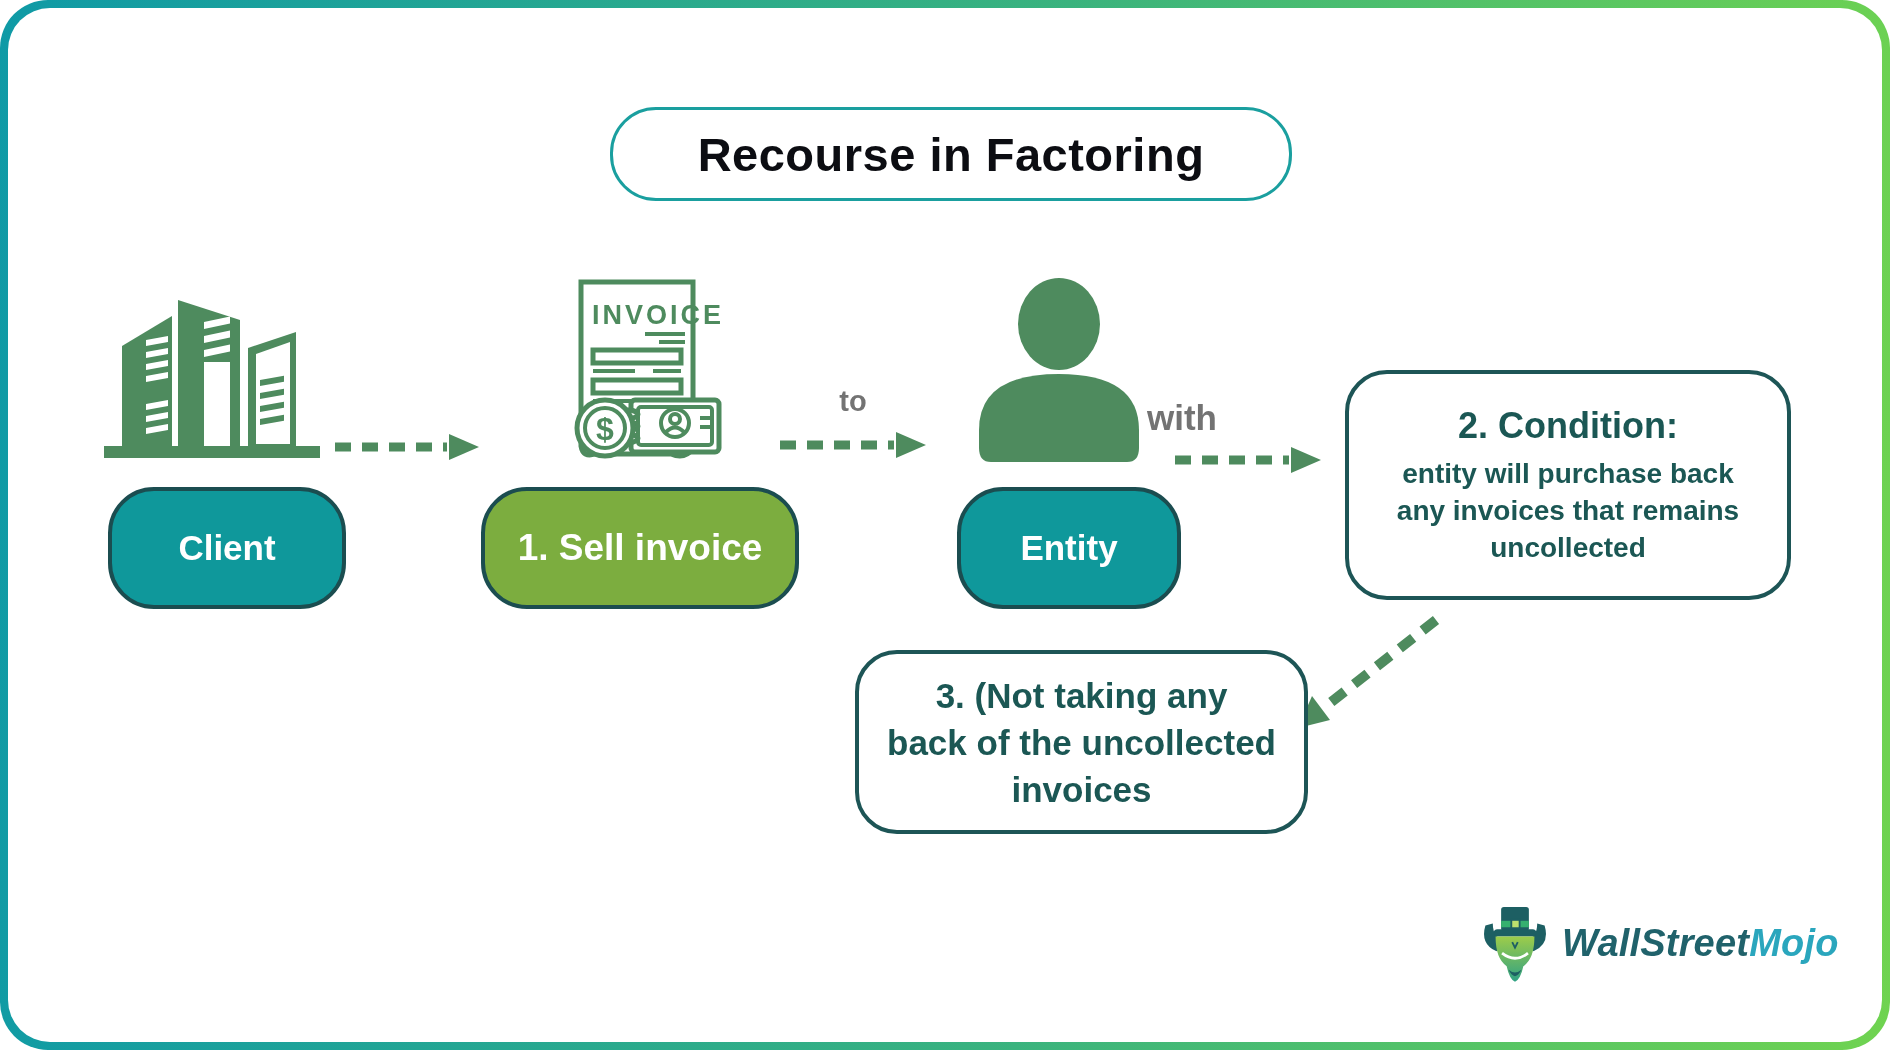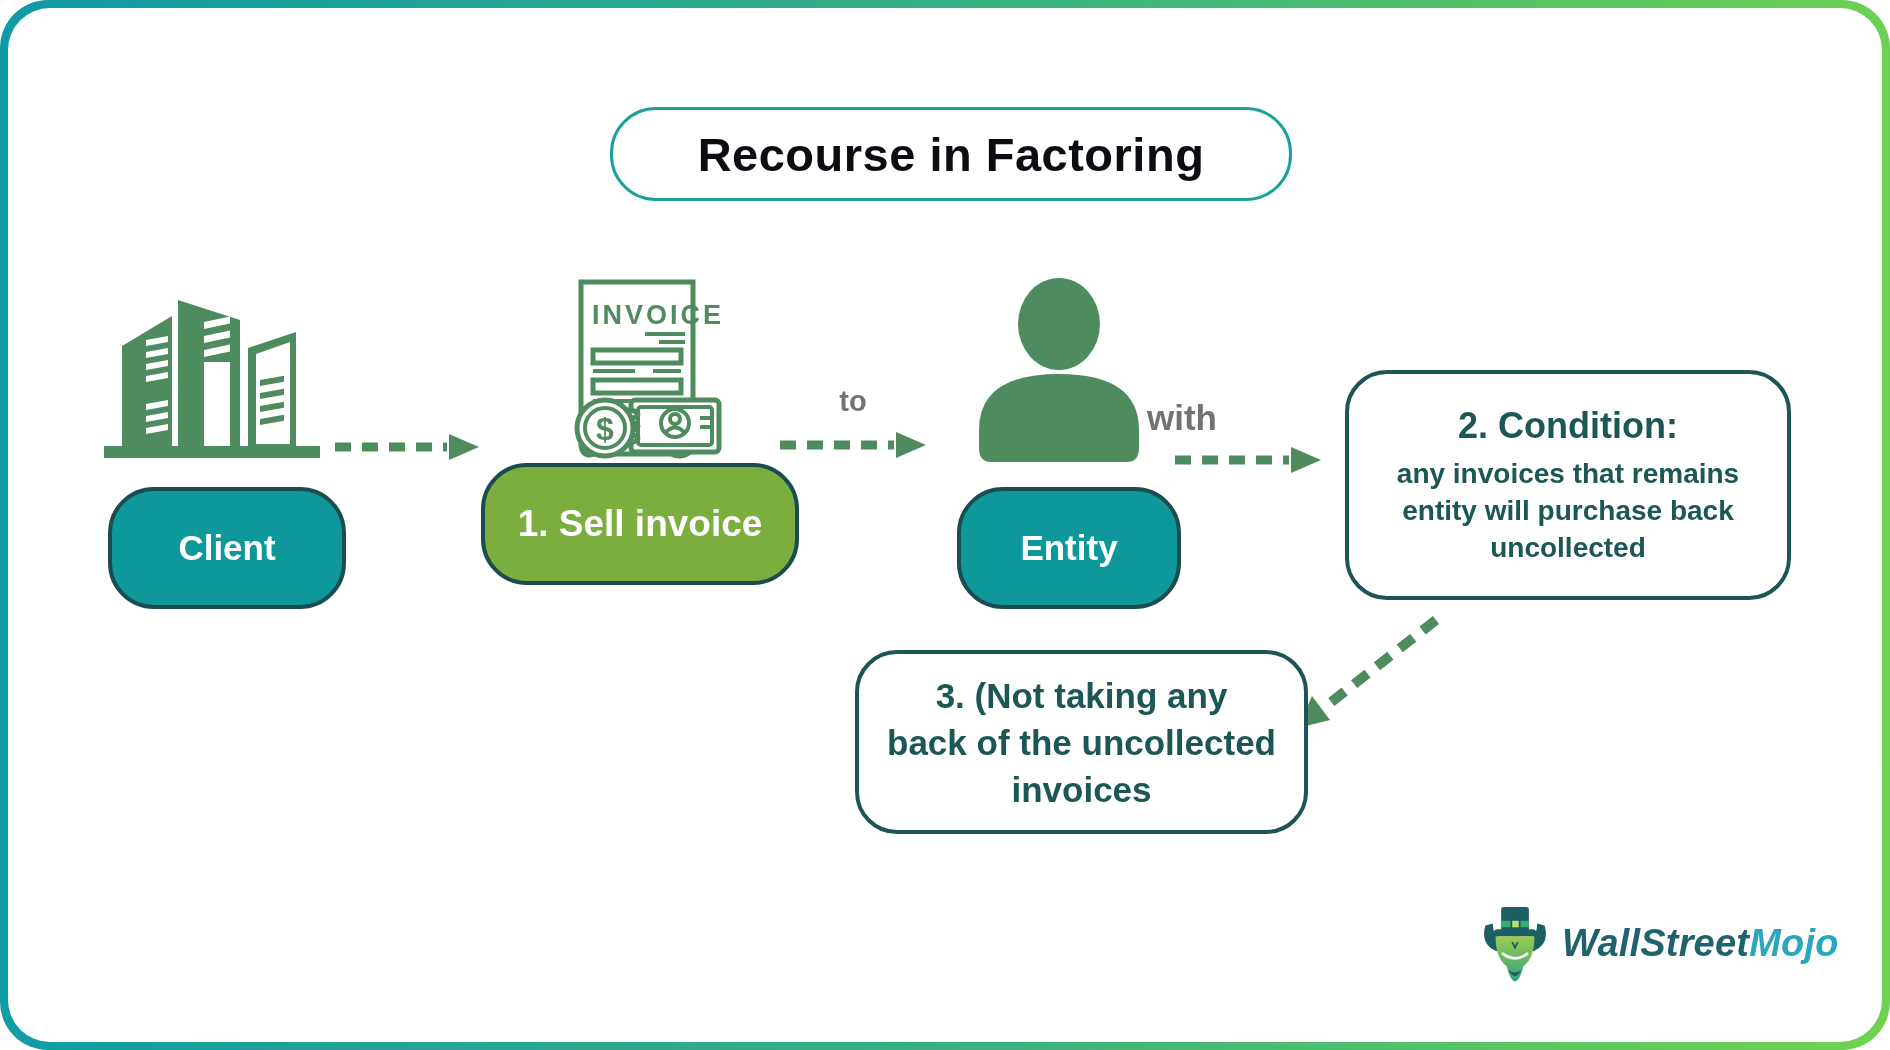"any invoices that remains" div.line { order: before "entity will purchase back" -> after "entity will purchase back" }
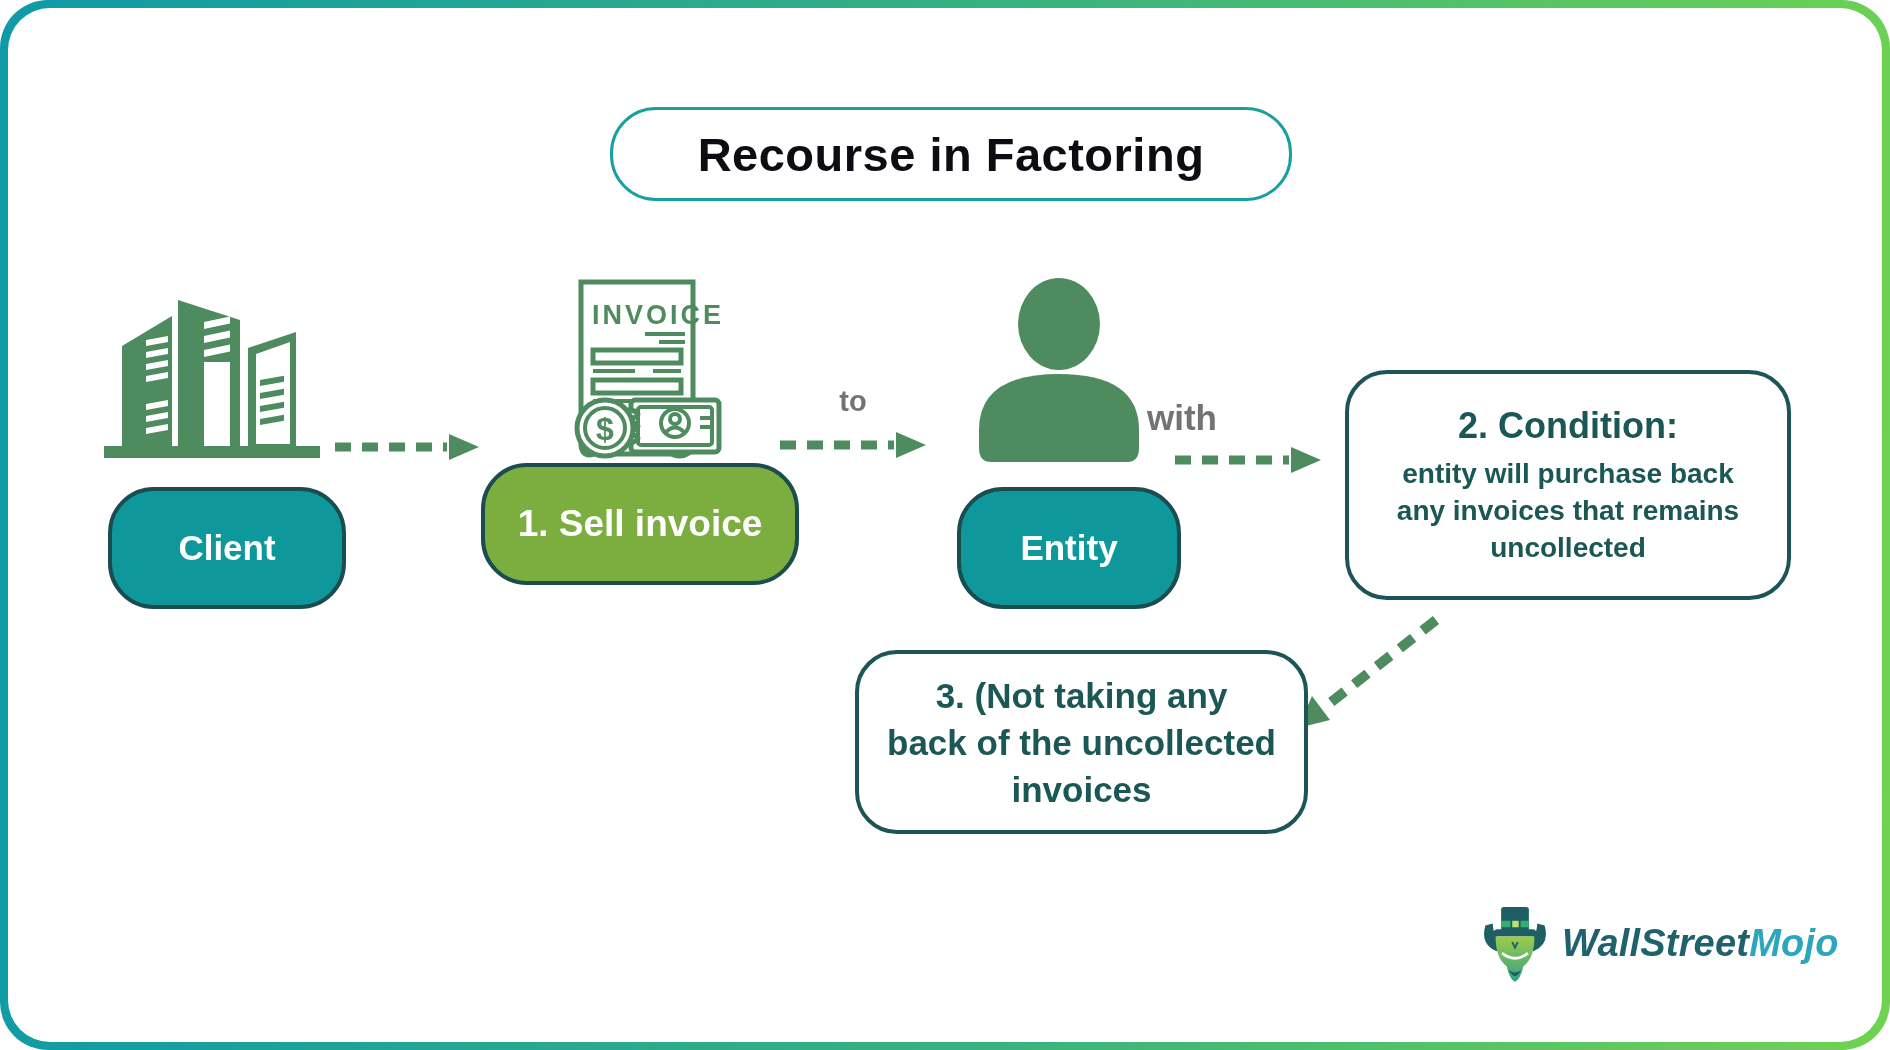"1. Sell invoice" .pill-sell { top: 463px -> 487px }
